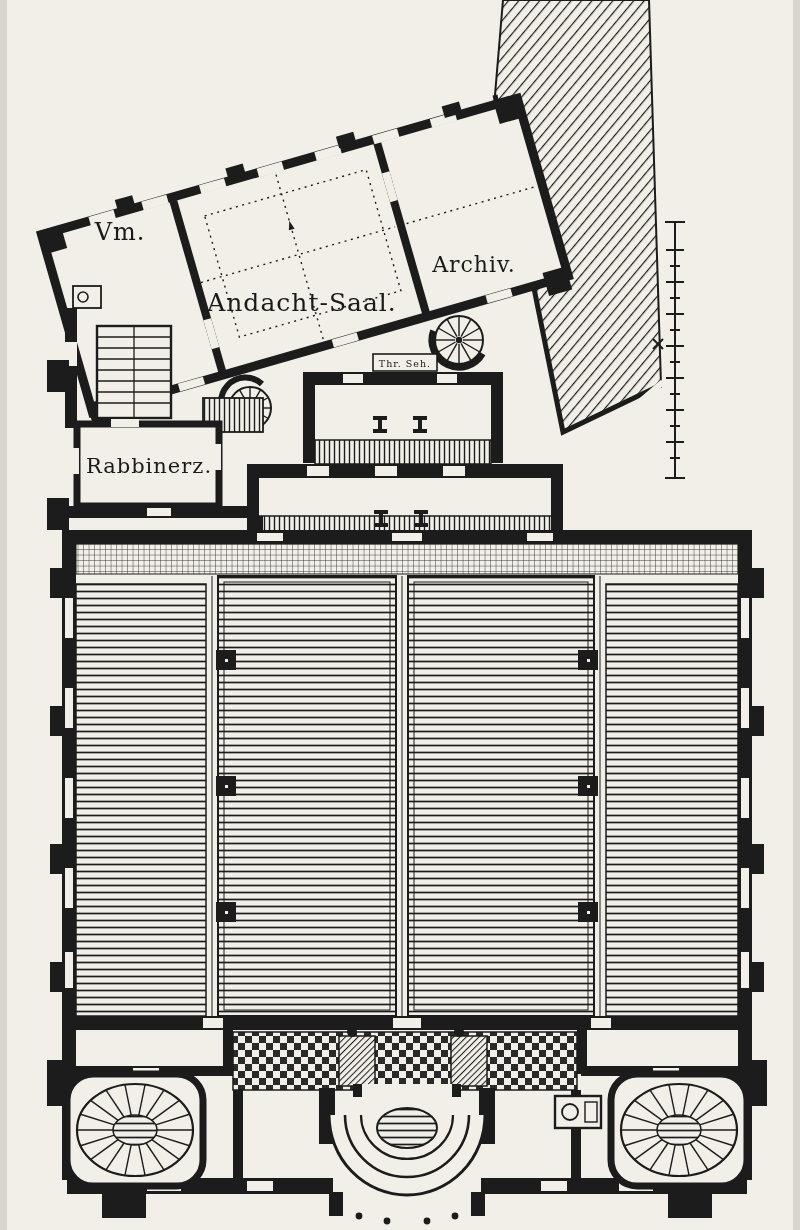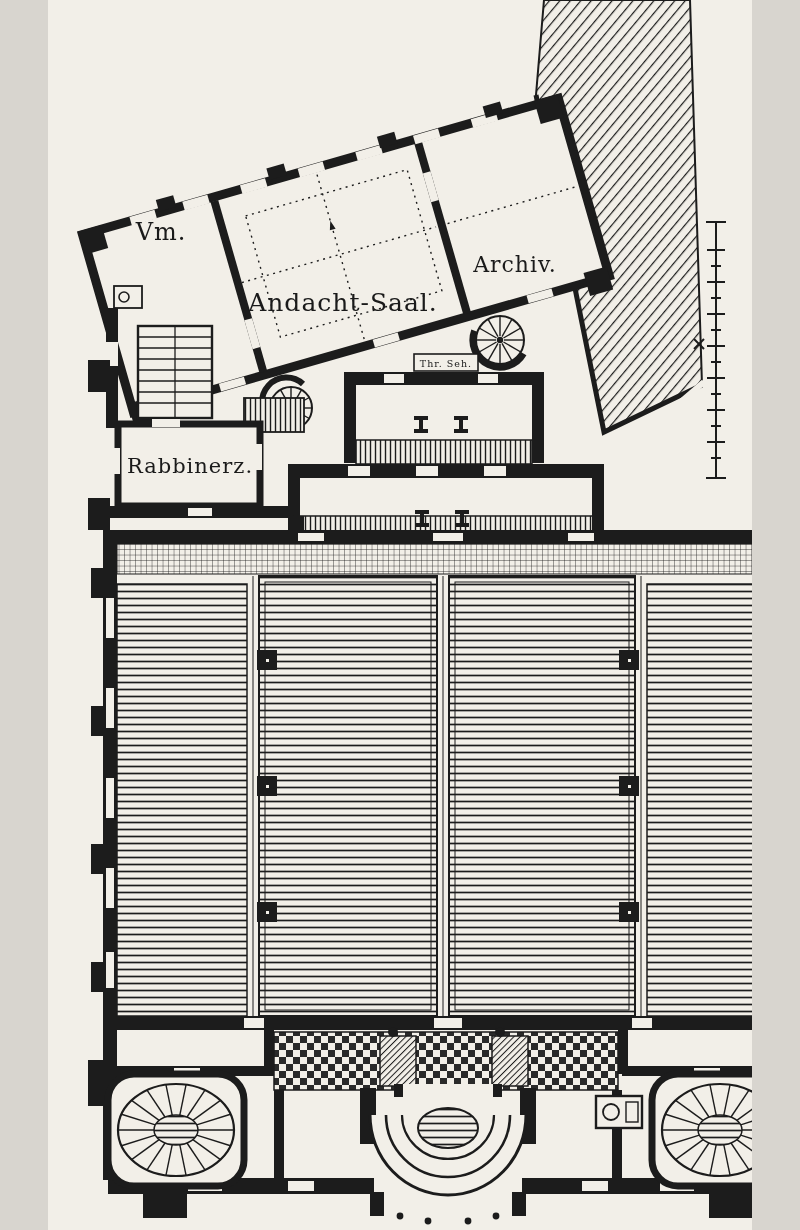"Vm." .page { width: 704px -> 786px }
